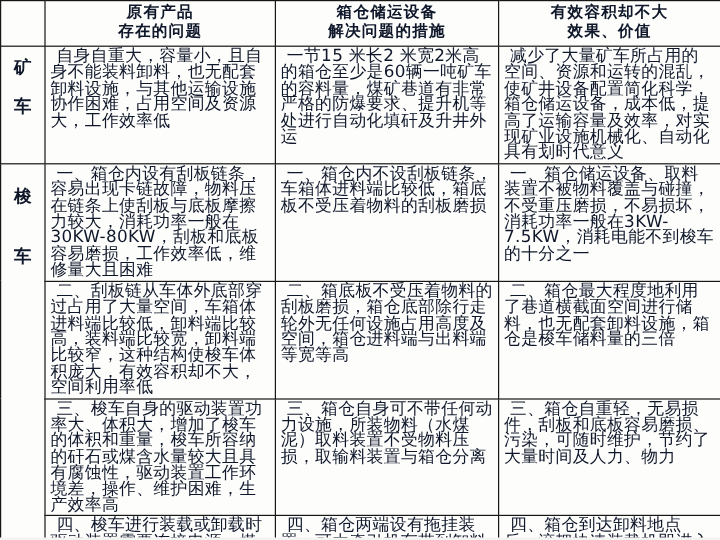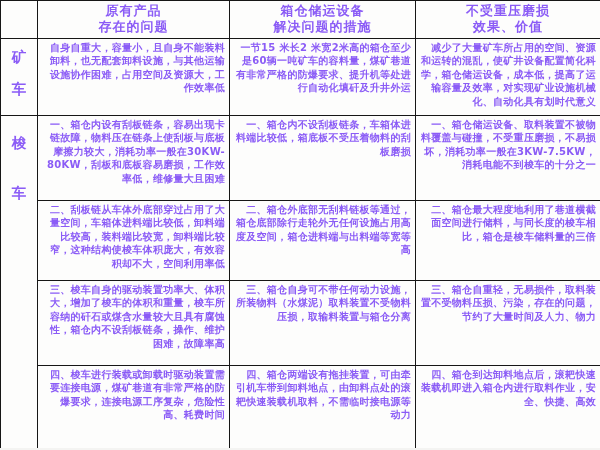"原有产品" .page { color: #8b5cf6 -> #0f172a }
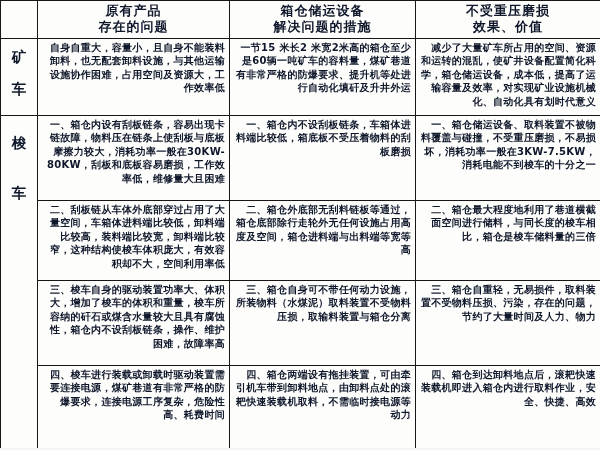"不受重压磨损" th.col-head { text: 不受重压磨损 -> 有效容积却不大 }
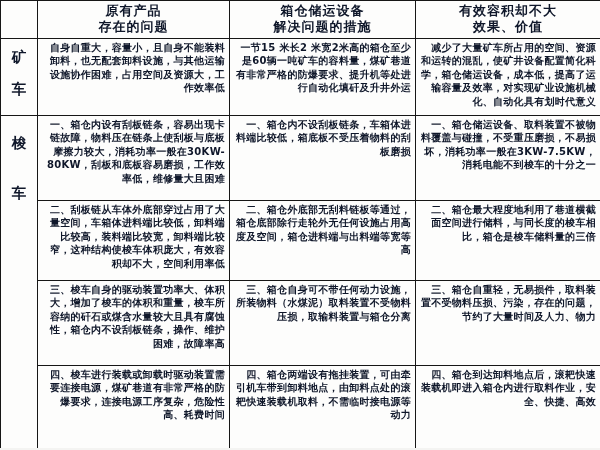"自身自重大，容量小，且自身不能装料卸料，也无配套卸料设施，与其他运输设施协作困难" td.cell { font-size: 10px -> 14px; font-weight: bold -> normal; text-align: right -> left }
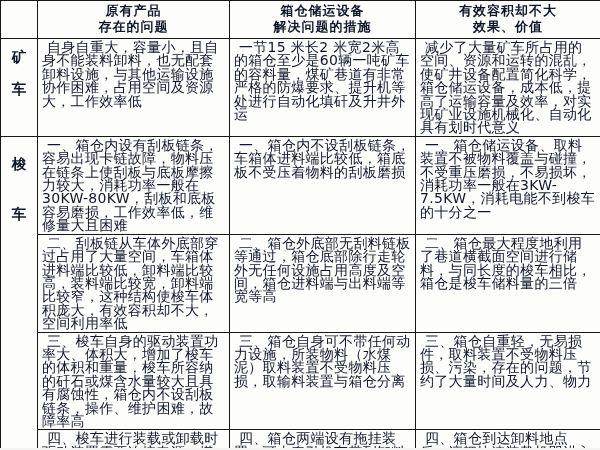"二、箱仓外底部无刮料链板等通过，箱仓底部除行走轮外无任何设施占用高度及空间，箱仓" td.cell { text: 仓外底部无刮料链板等通过 -> 底板不受压着物料的刮板磨损 }
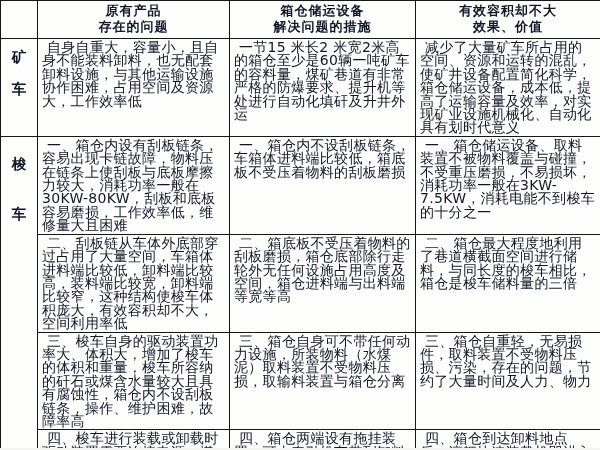"二、箱仓最大程度地利用了巷道横截面空间进行储料，与同长度的梭车相比，箱仓是梭车储" td.cell { text: 与同长度的梭车相比 -> 也无配套卸料设施 }
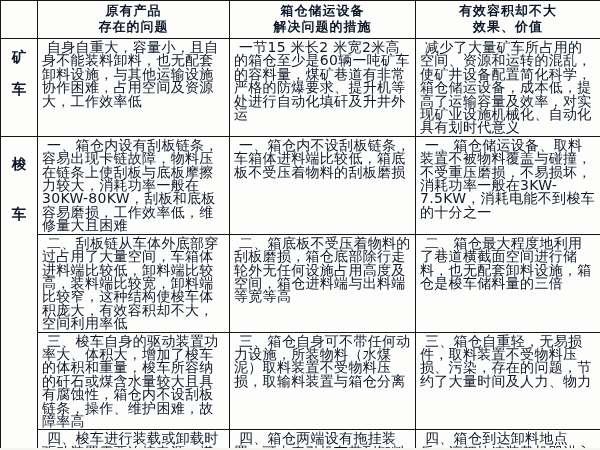"三、梭车自身的驱动装置功率大、体积大，增加了梭车的体积和重量，梭车所容纳的矸石或" td.cell { text: 箱仓内不设刮板链条，操作、维护困难，故障 -> 驱动装置工作环境差，操作、维护困难，生产效 }
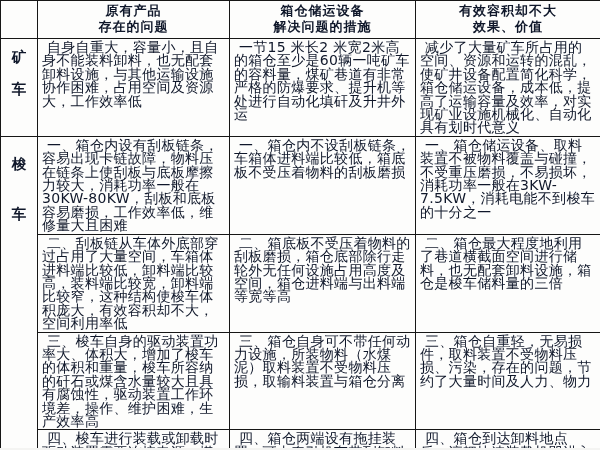"三、箱仓自重轻，无易损件，取料装置不受物料压损、污染，存在的问题，节约了大量时间" td.cell { text: 取料装置不受物料压损、污染，存在的问题 -> 刮板和底板容易磨损、污染，可随时维护 }
